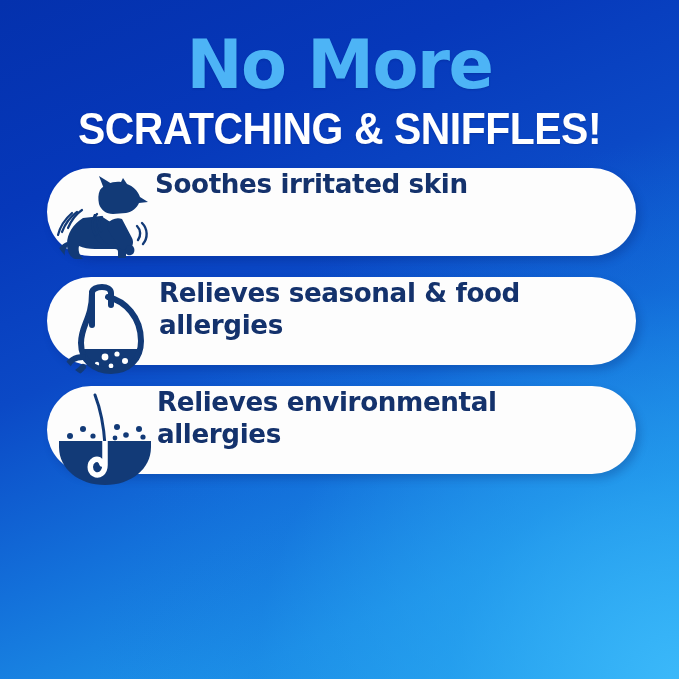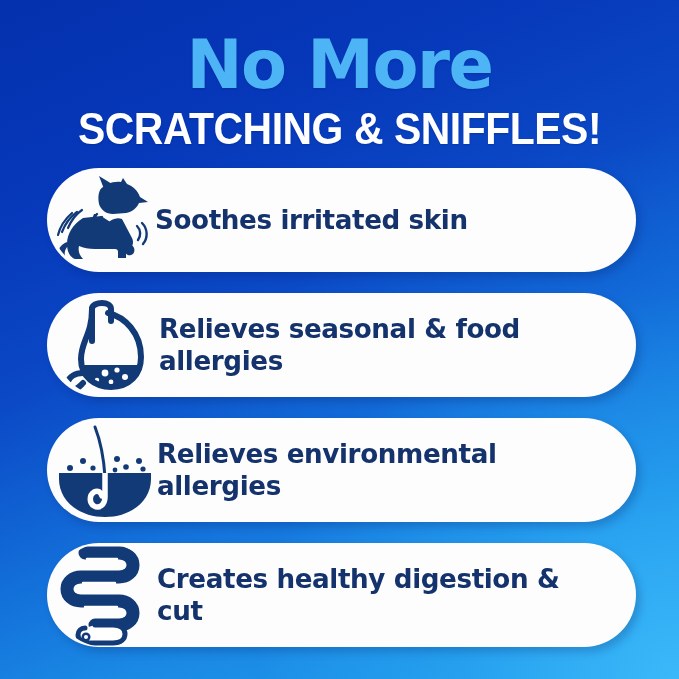"Soothes irritated skin" .card { align-items: center -> flex-start; height: 104px -> 88px }
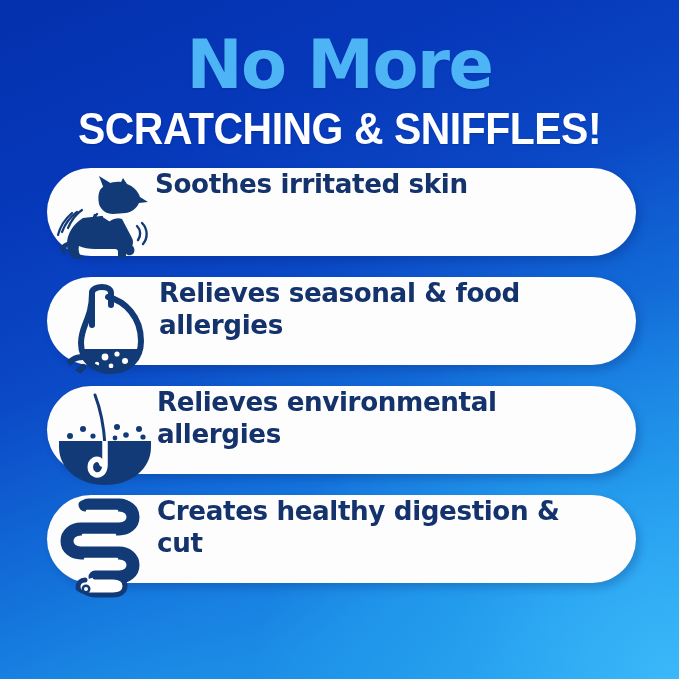"Creates healthy digestion & cut" div.card { html: <div> <div> <svg> <path></path> <g> <path></path> <path></path> <path></path> </g> <path></path> <circle></circle> <circle></circle> </svg> </div> <div>Creates healthy digestion &amp; cut</div> </div> -> none }
